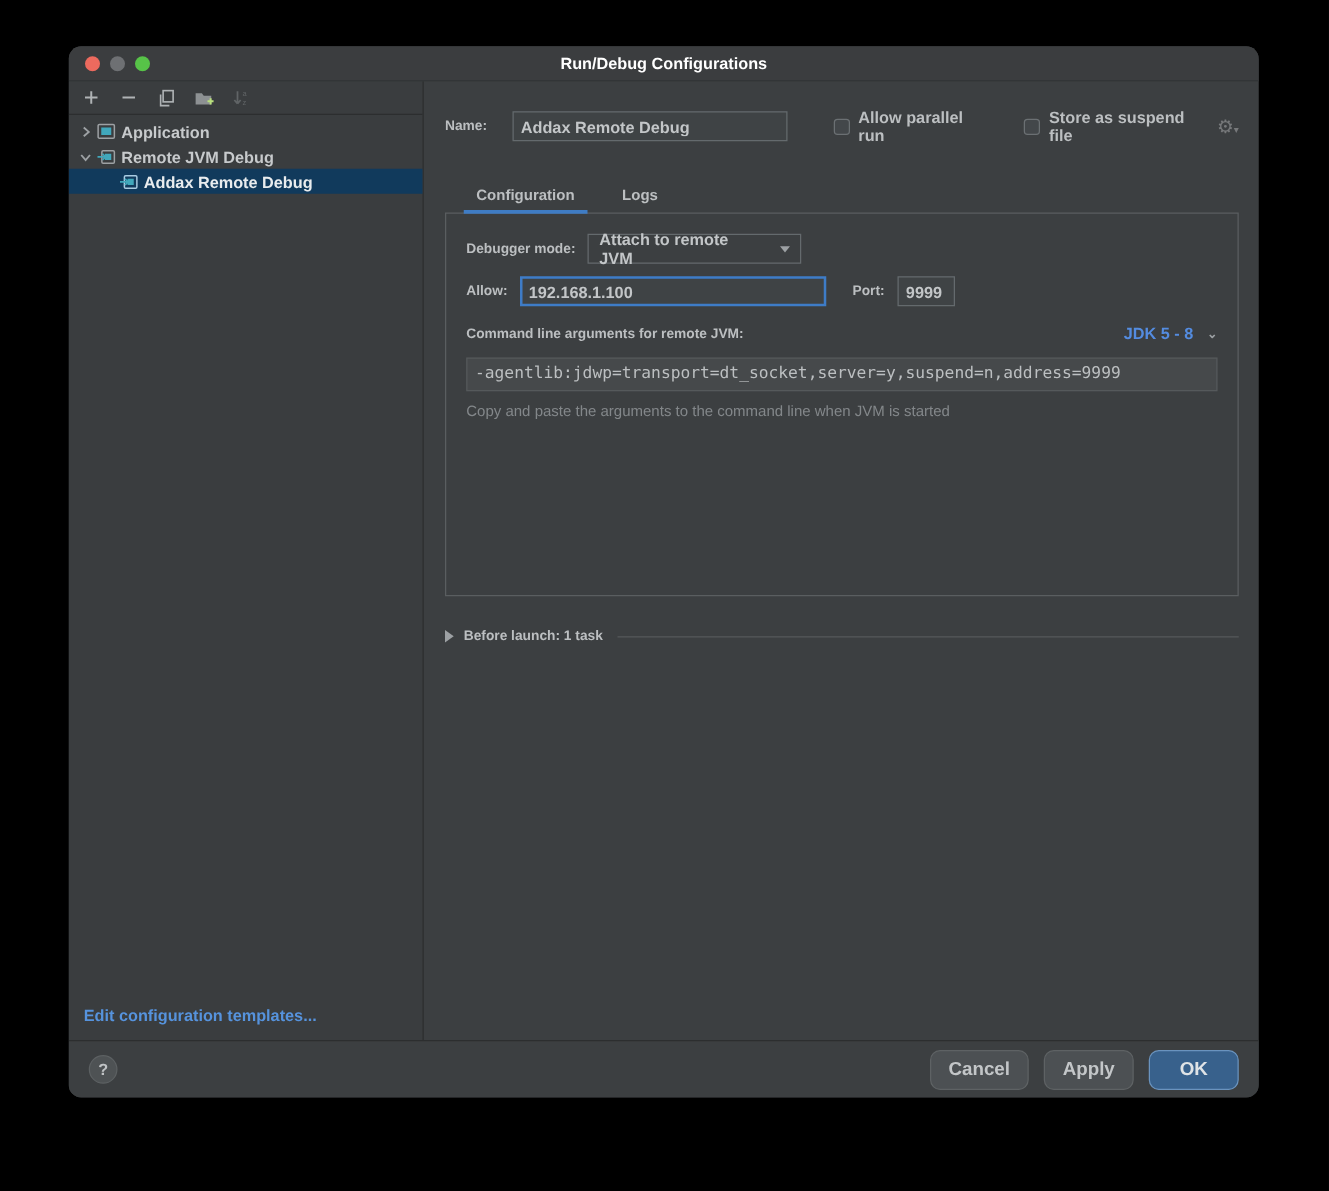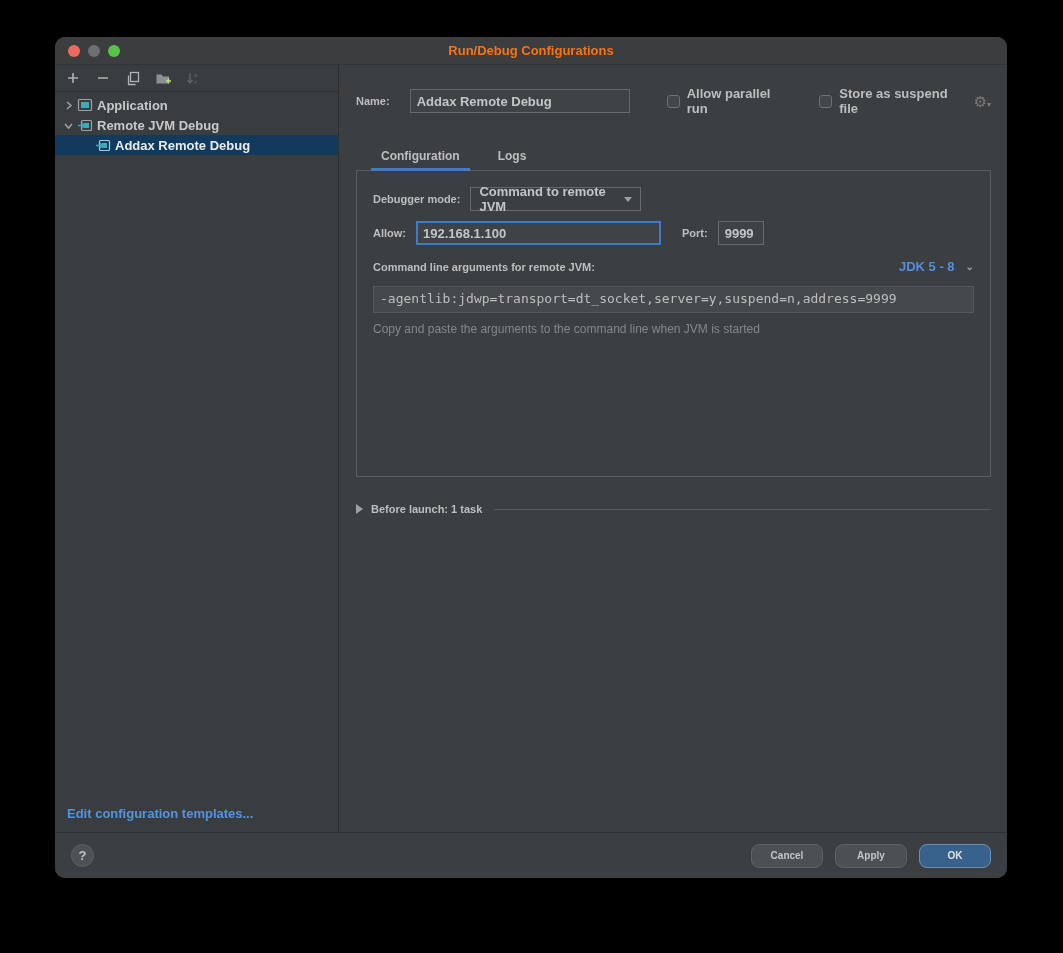"Run/Debug Configurations" .title { color: #f97316 -> #ffffff }
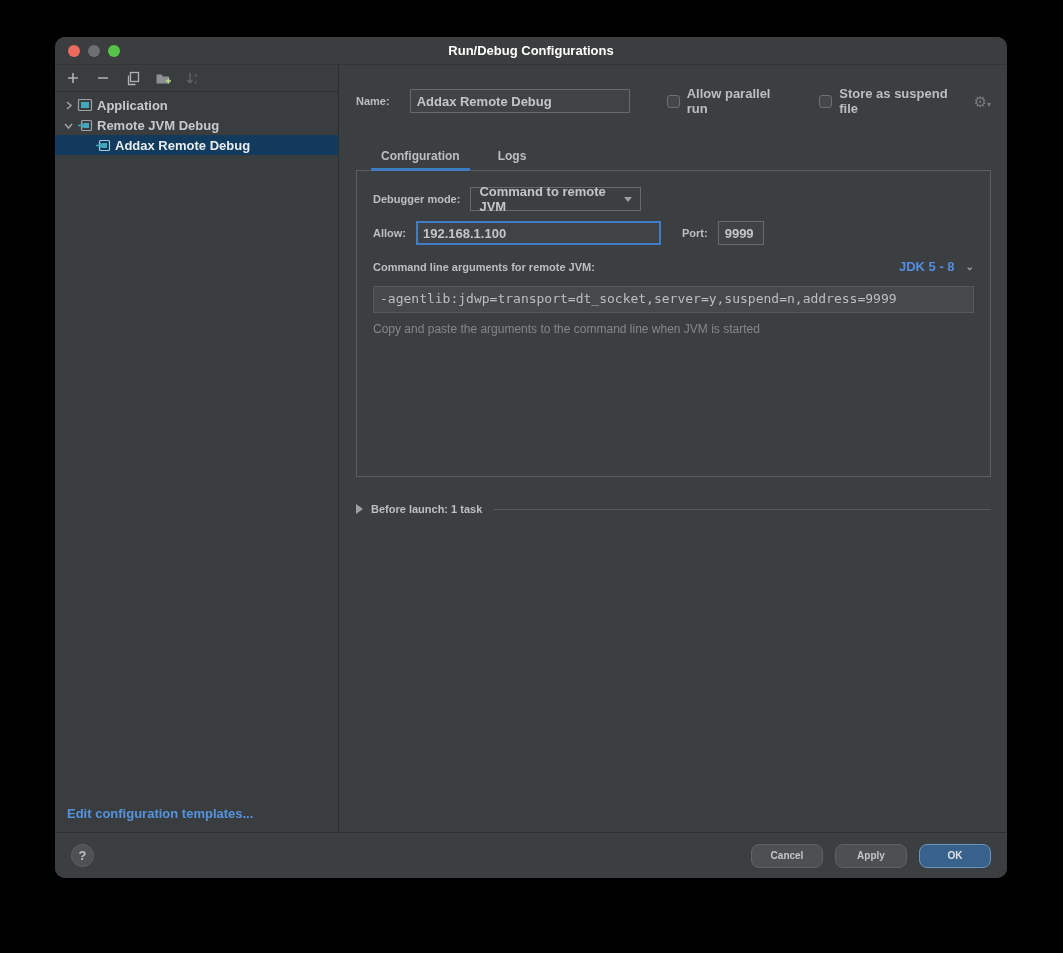"Command to remote JVM" span { text: Command -> Attach }
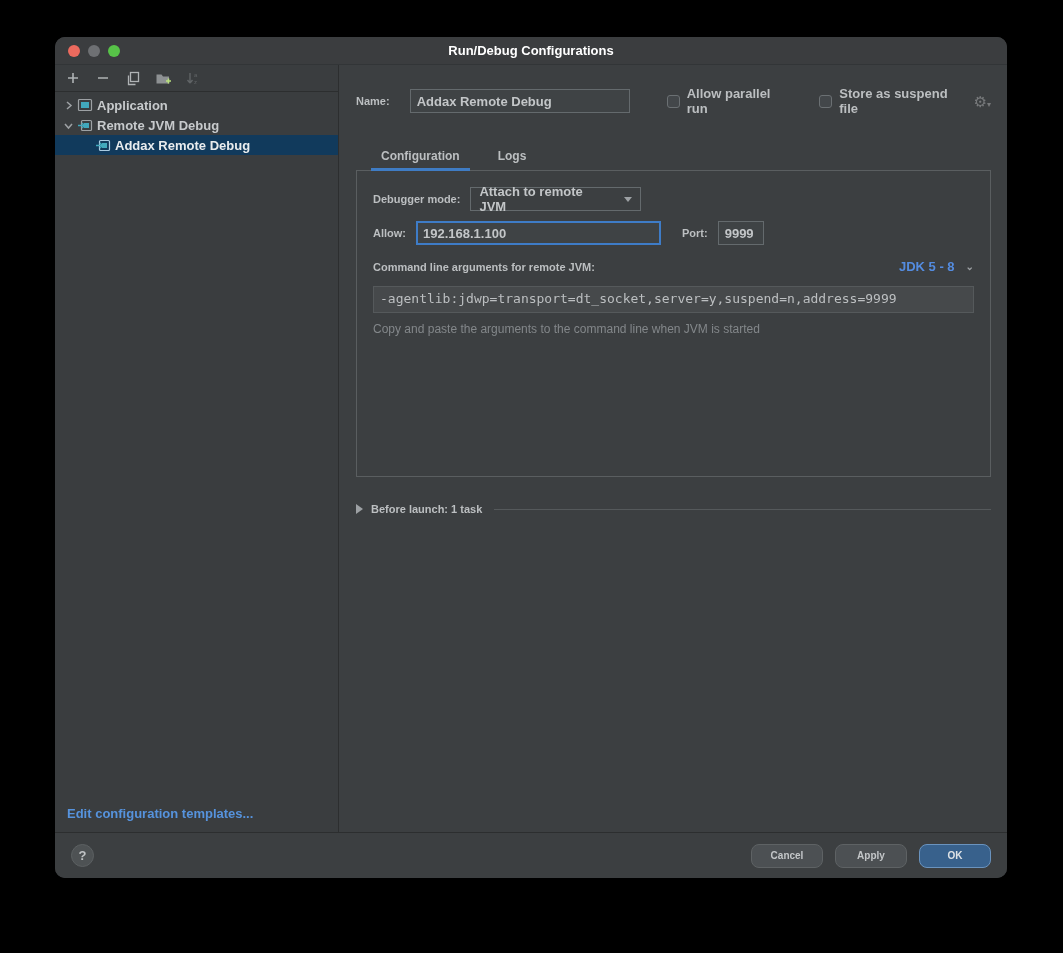"Cancel" .btn { font-size: 10px -> 15px; height: 24px -> 32px }
